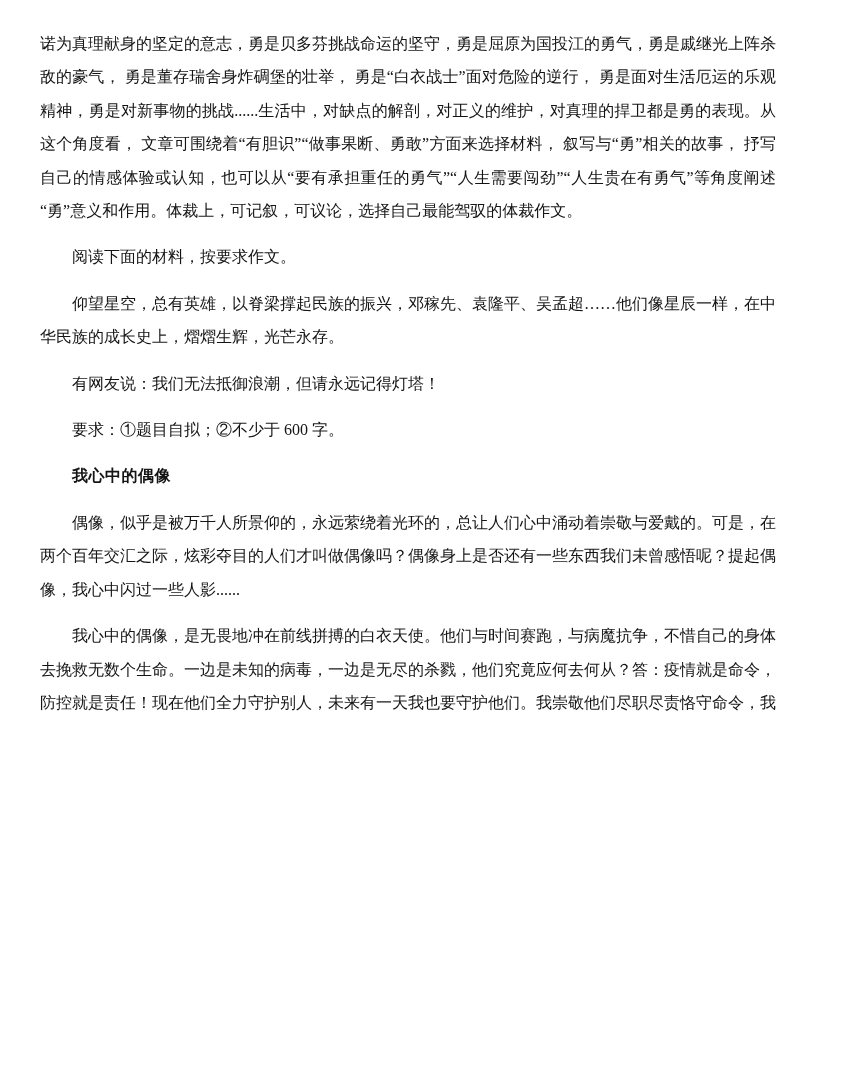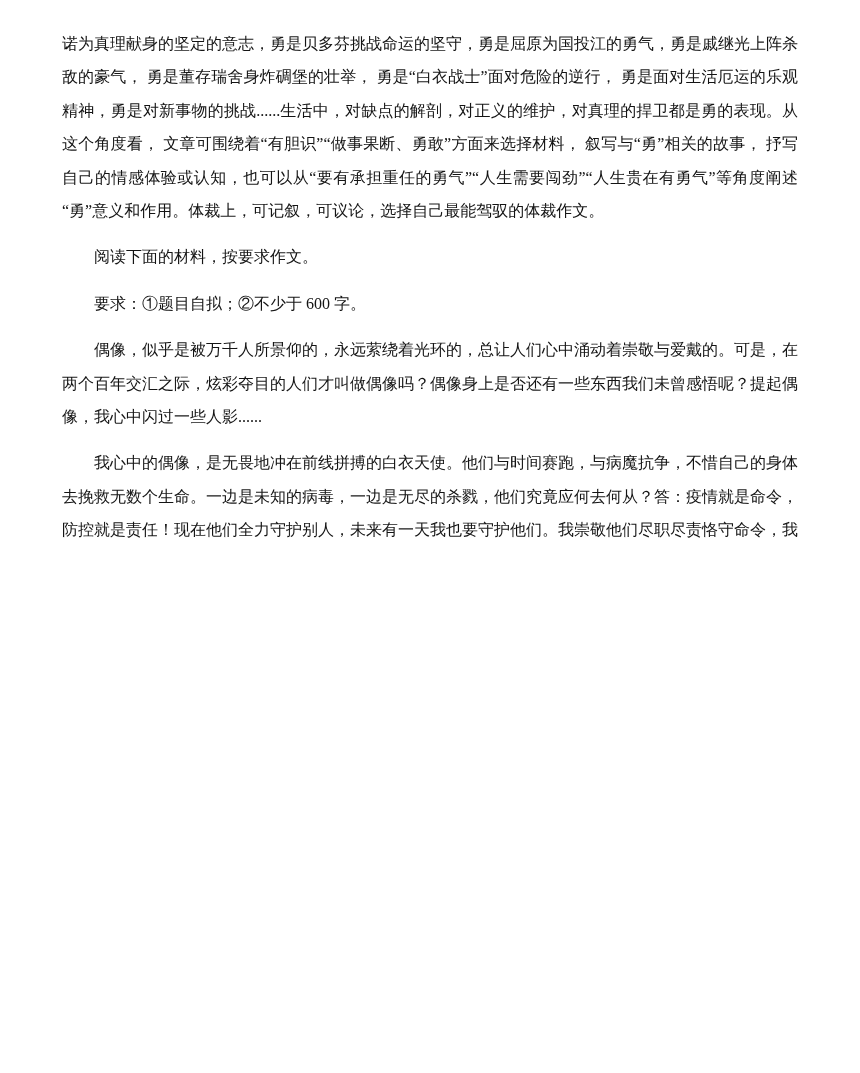"诺为真理献身的坚定的意志，勇是贝多芬挑战命运的坚守，勇是屈原为国投江的勇气，勇是" .page { padding: 27px 62px 0 62px -> 27px 62px 0 40px }
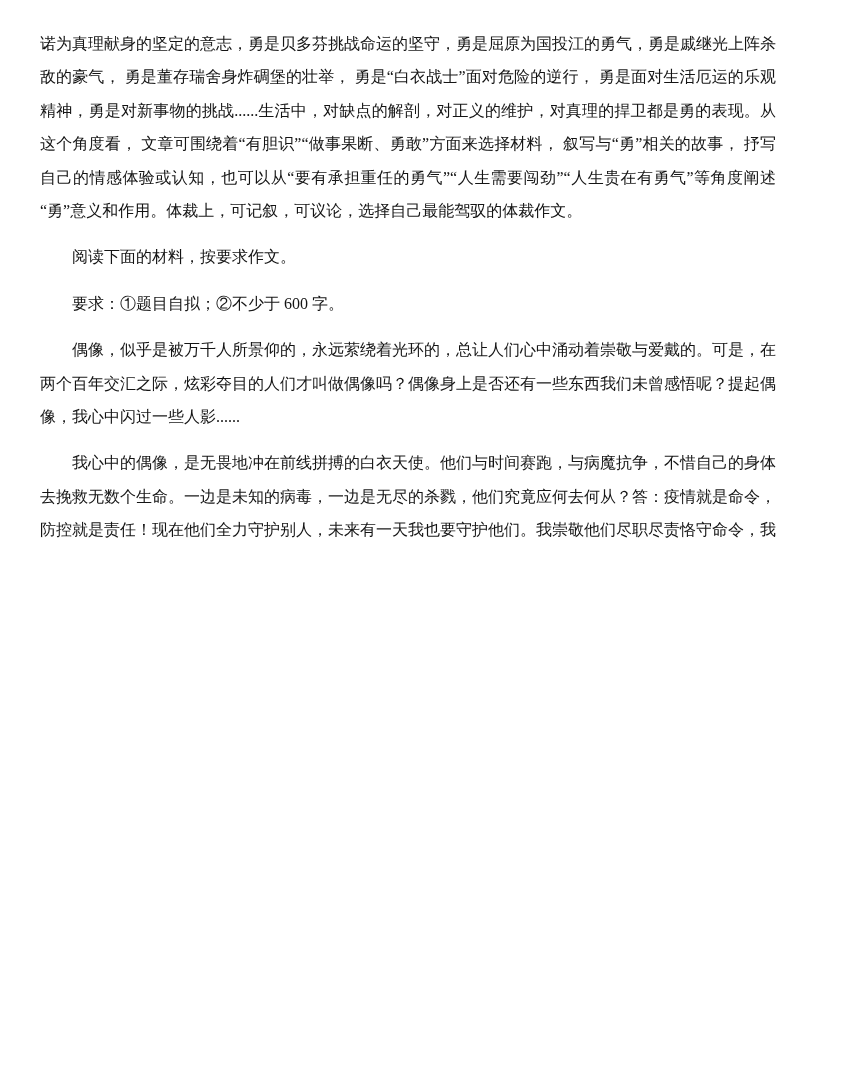"仰望星空，总有英雄，以脊梁撑起民族的振兴，邓稼先、袁隆平、吴孟超……他们像星辰一" p { html: none -> <p>仰望星空，总有英雄，以脊梁撑起民族的振兴，邓稼先、袁隆平、吴孟超……他们像星辰一样，在中华民族的成长史上，熠熠生辉，光芒永存。</p> }
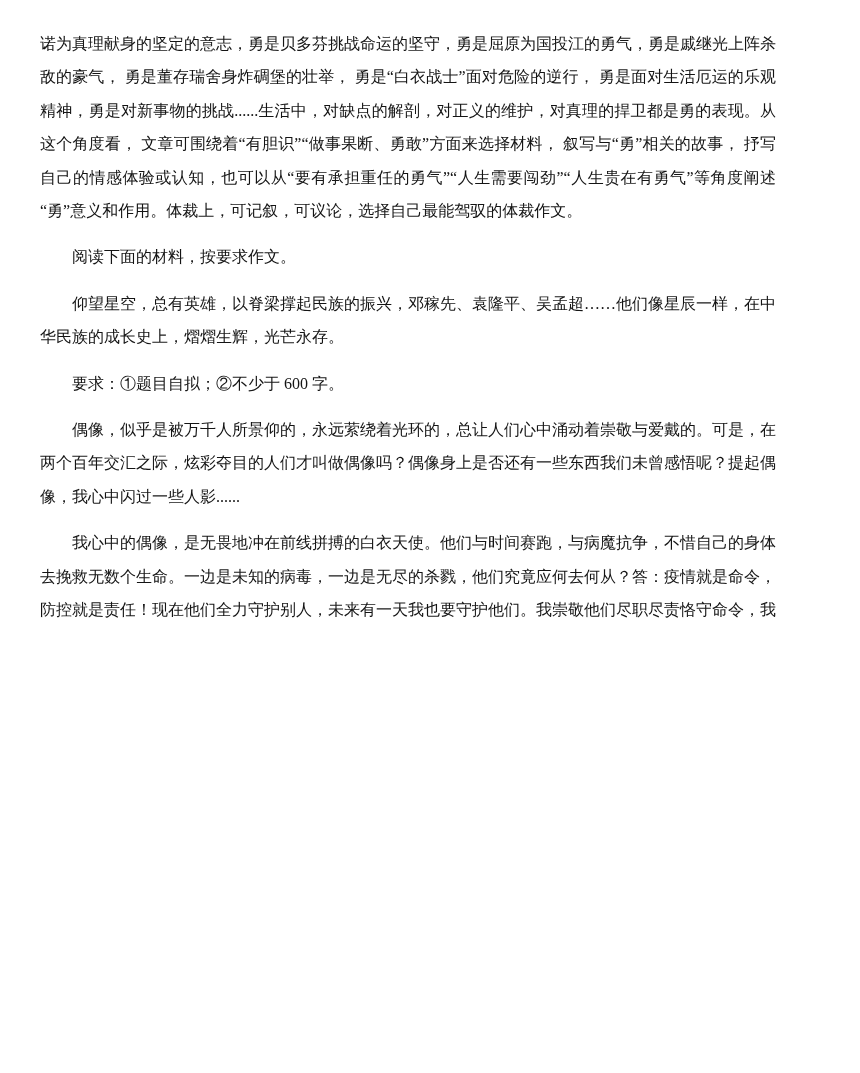"有网友说：我们无法抵御浪潮，但请永远记得灯塔！" p { html: none -> <p>有网友说：我们无法抵御浪潮，但请永远记得灯塔！</p> }
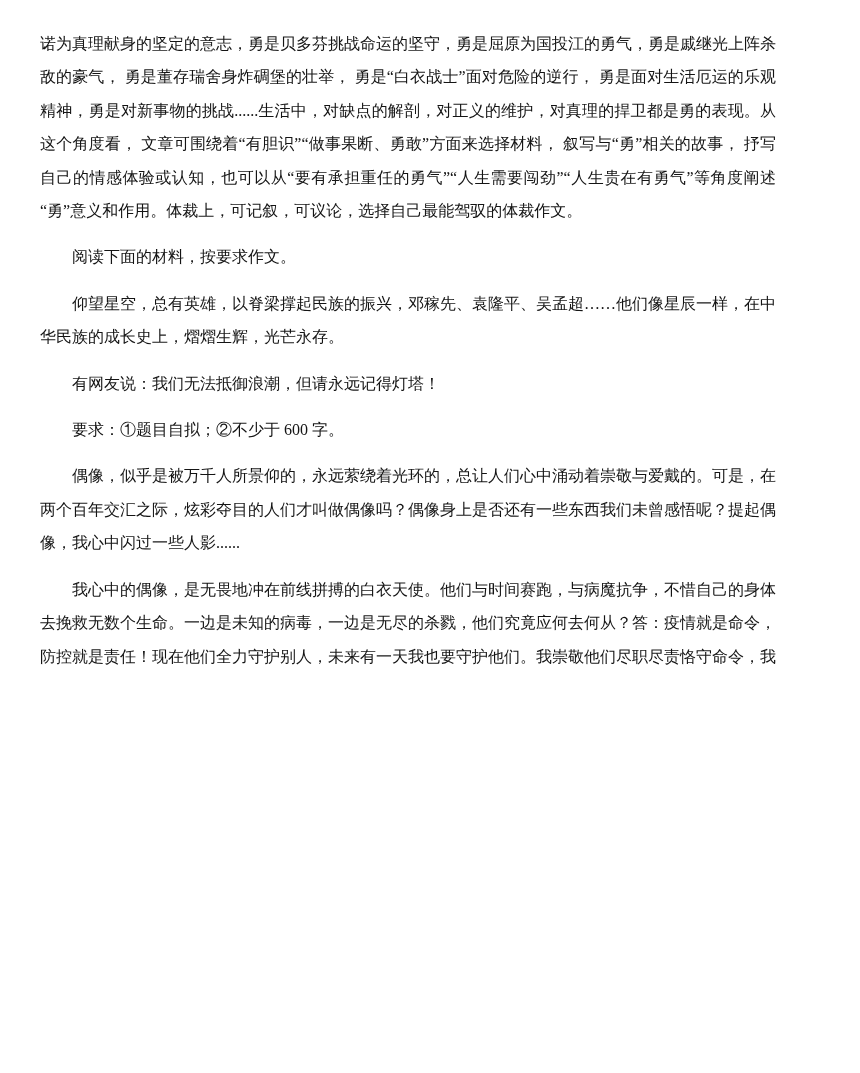"我心中的偶像" p.heading { html: none -> <p>我心中的偶像</p> }
